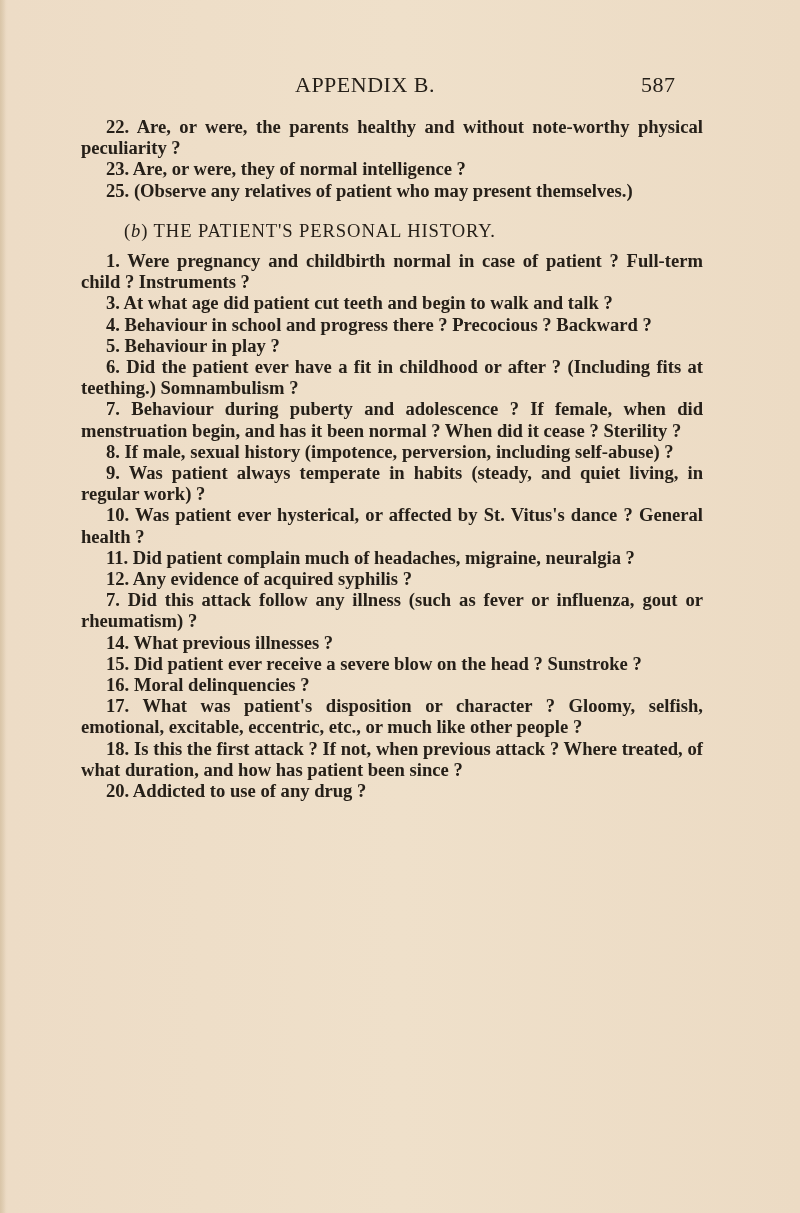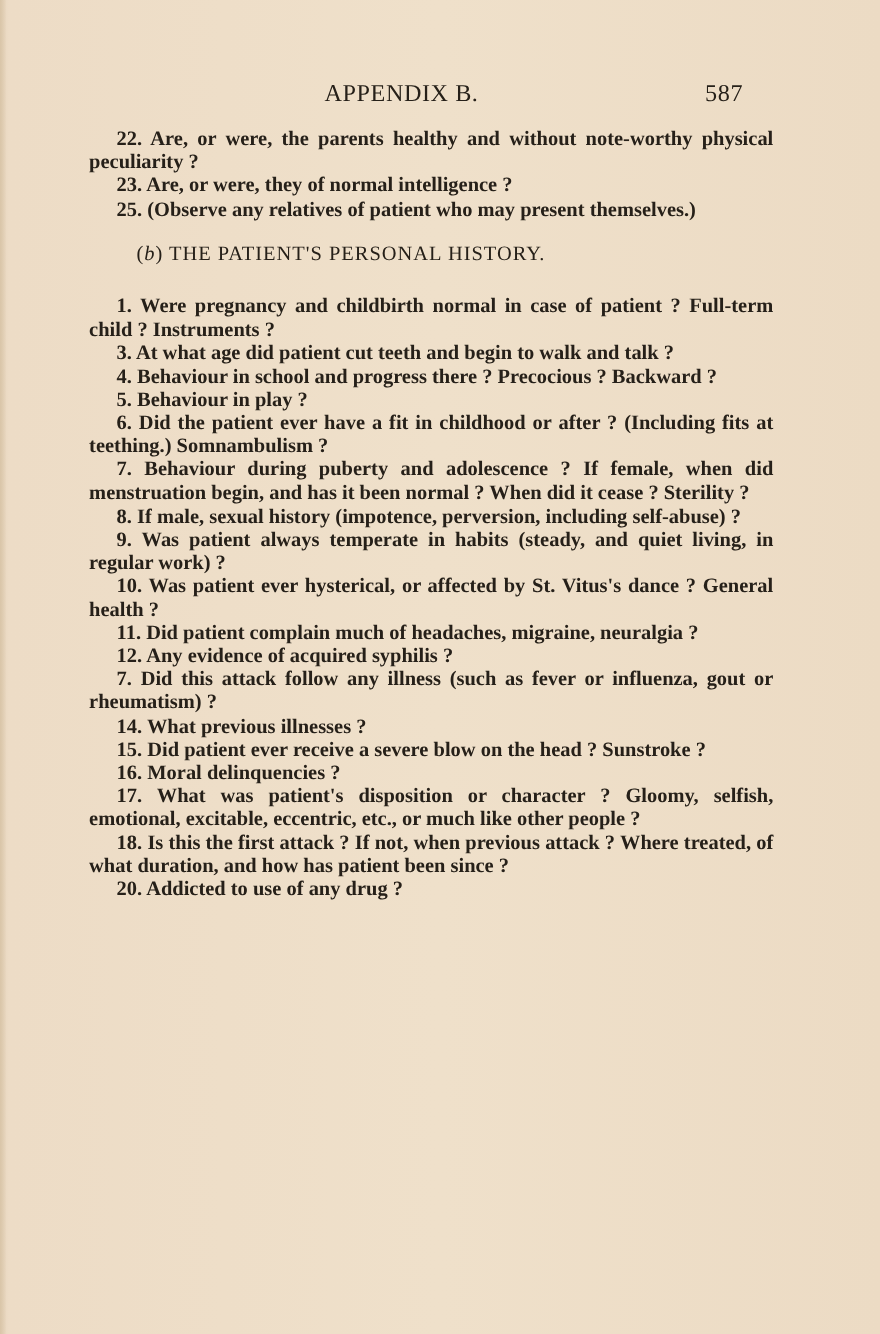"(b) THE PATIENT'S PERSONAL HISTORY." .section-heading { margin: 19px 0 27px 0 -> 19px 0 9px 0 }
